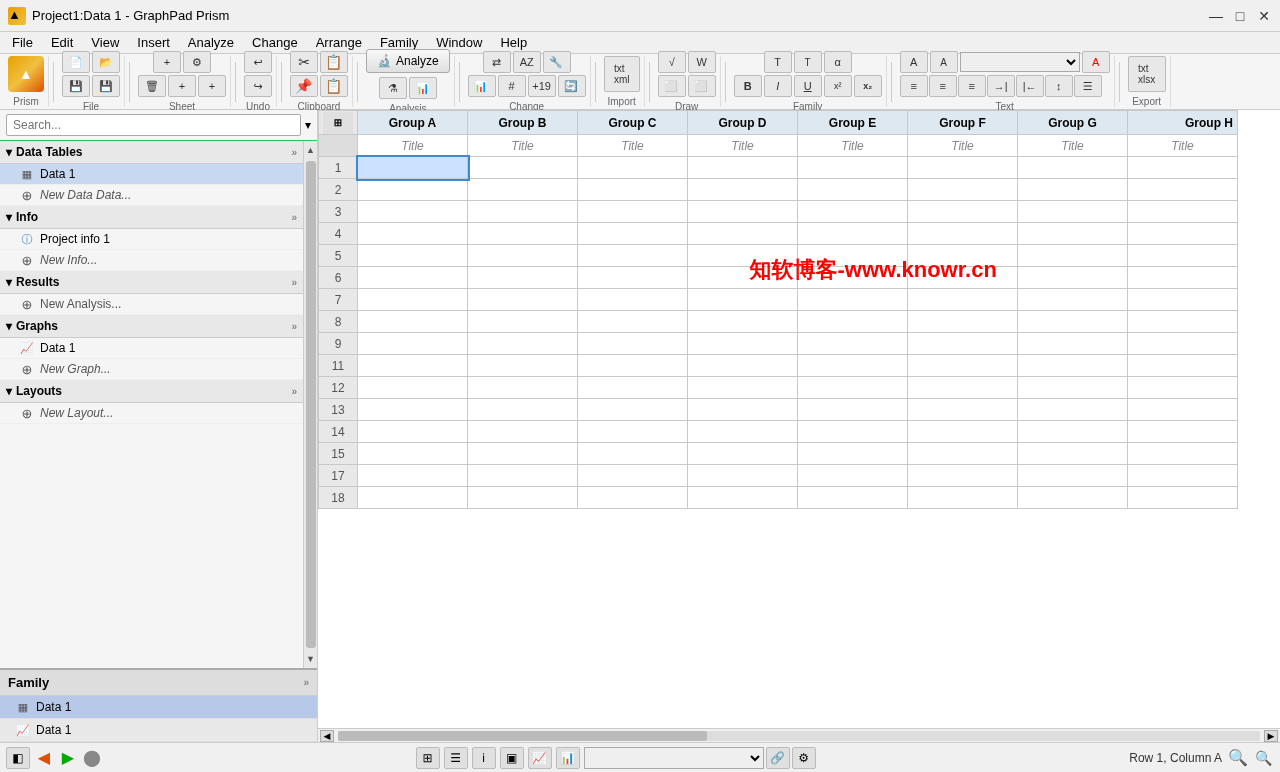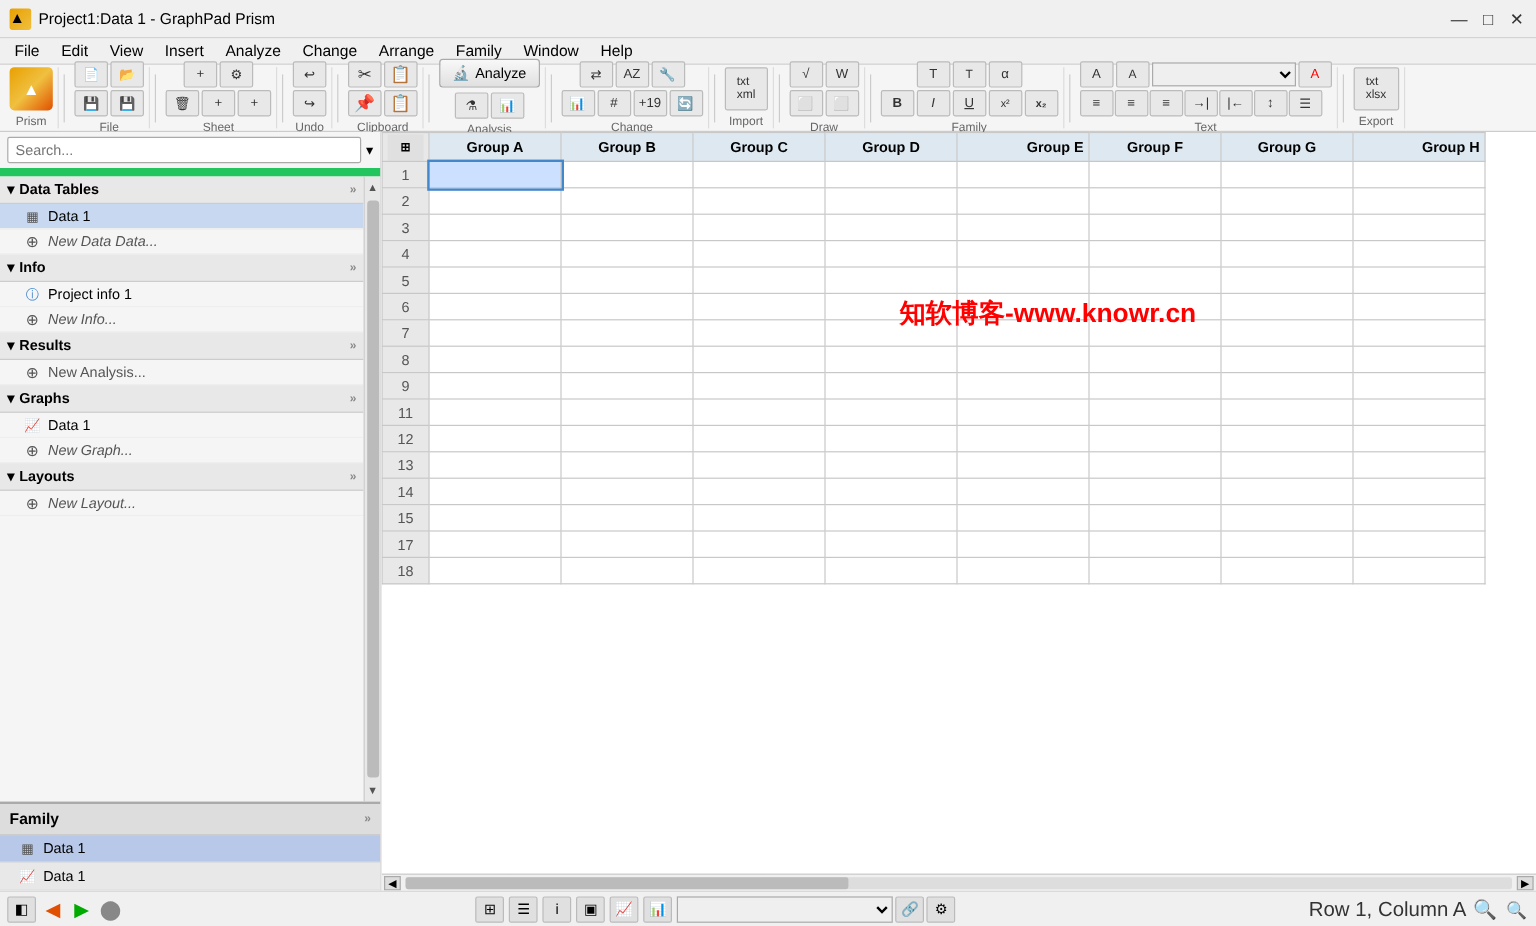"Search..." .sidebar-search { border-bottom: 7px solid #22c55e -> 1px solid #22c55e }
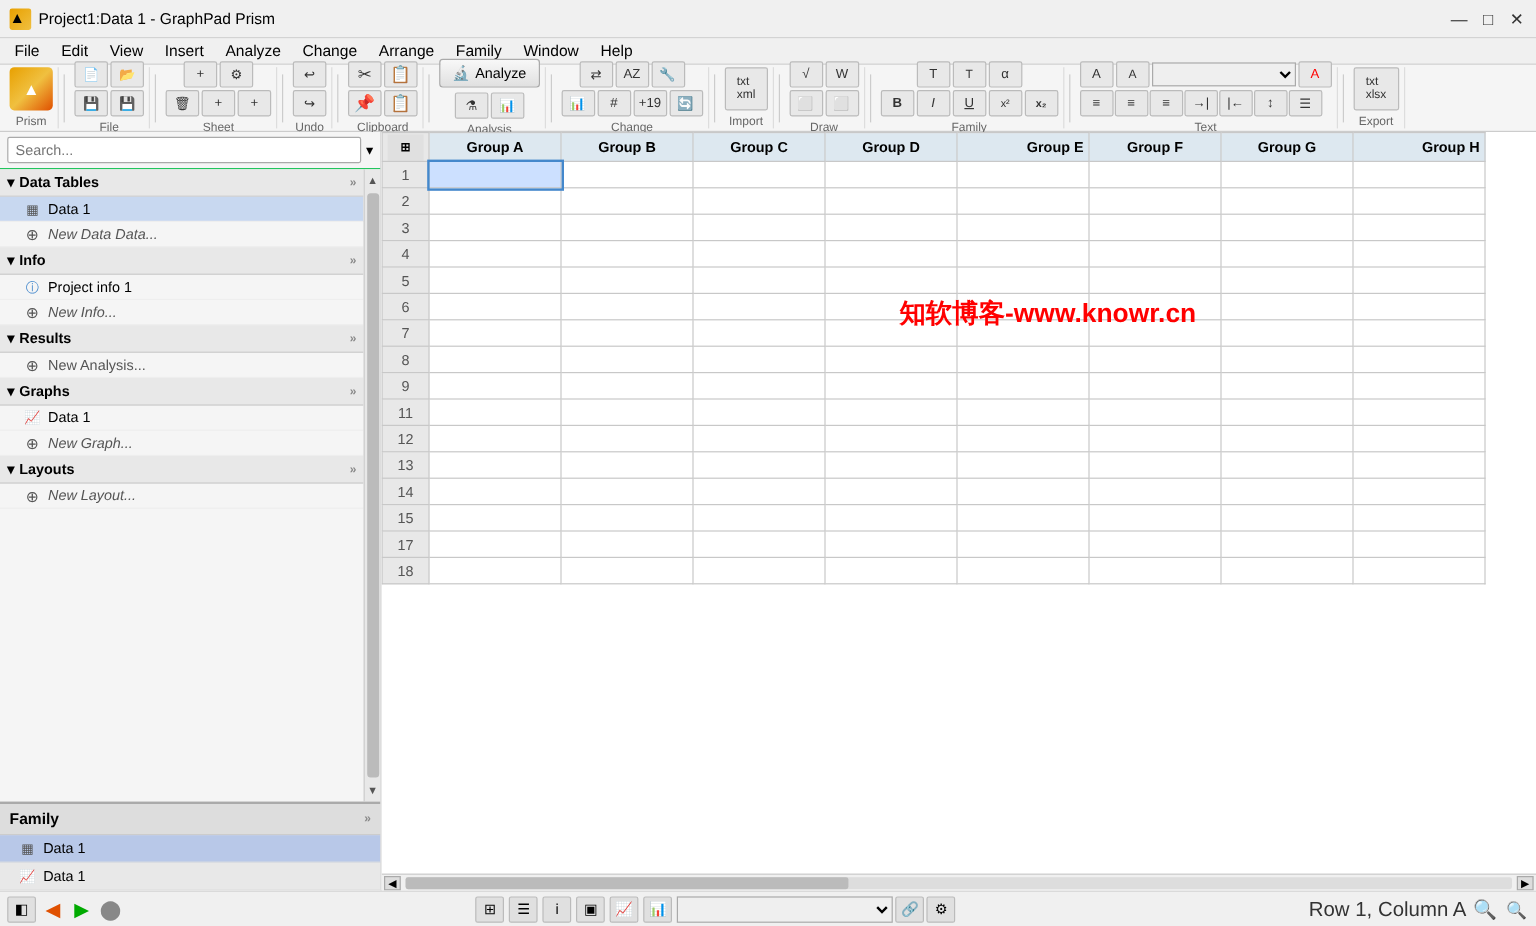"Group E" th.col-header { text-align: right -> none }
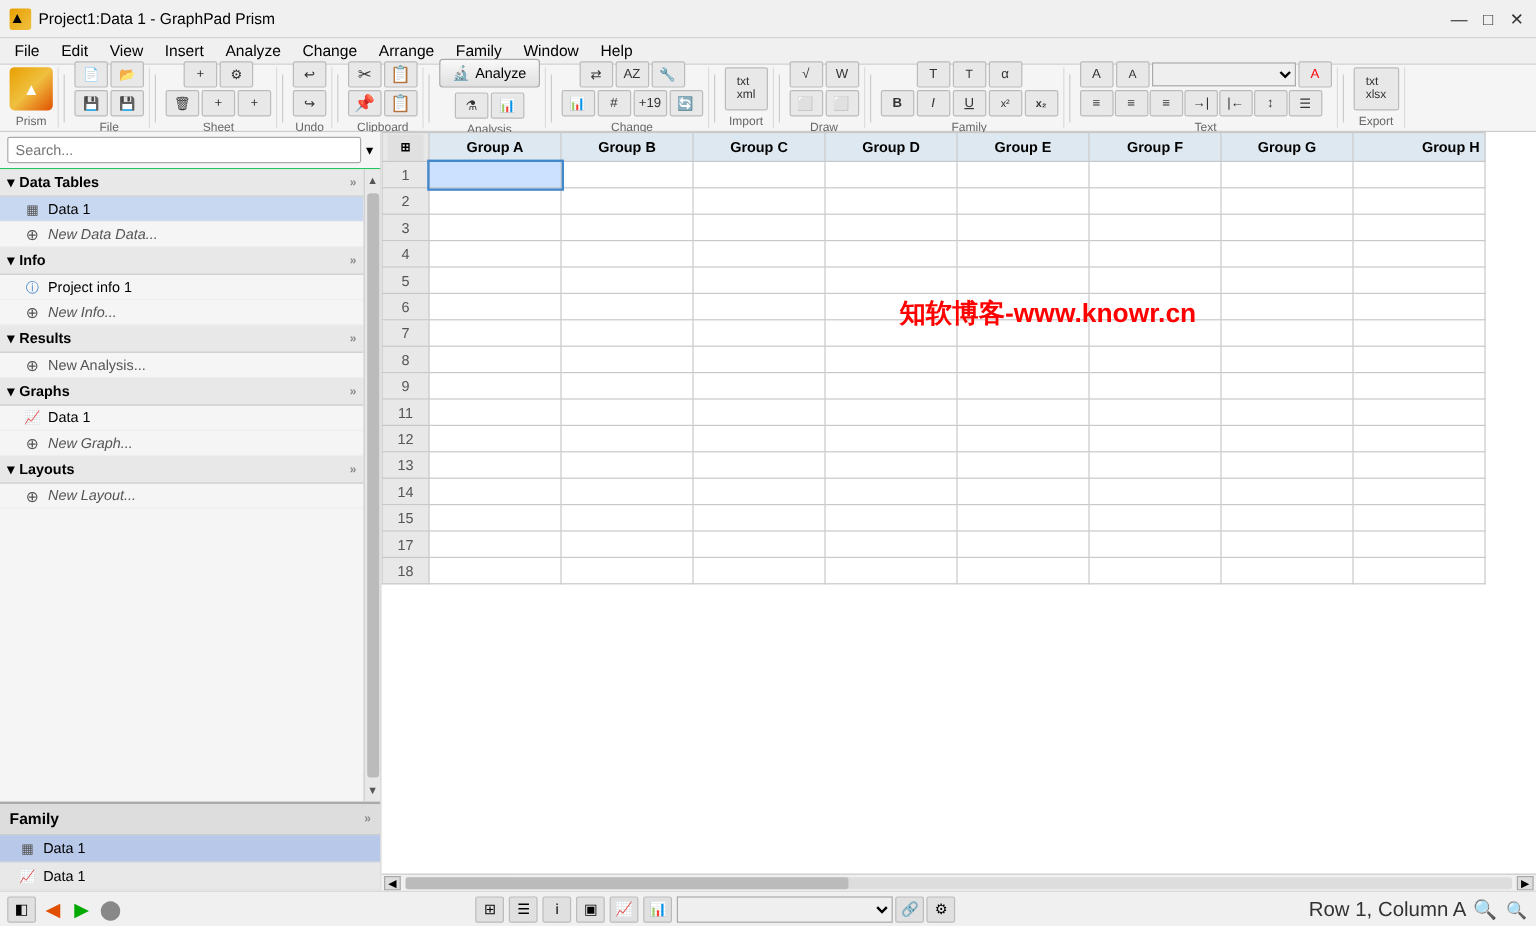"Title" tr { html: none -> <tr> <th></th> <td>Title</td> <td>Title</td> <td>Title</td> <td>Title</td> <td>Title</td> <td>Title</td> <td>Title</td> <td>Title</td> </tr> }
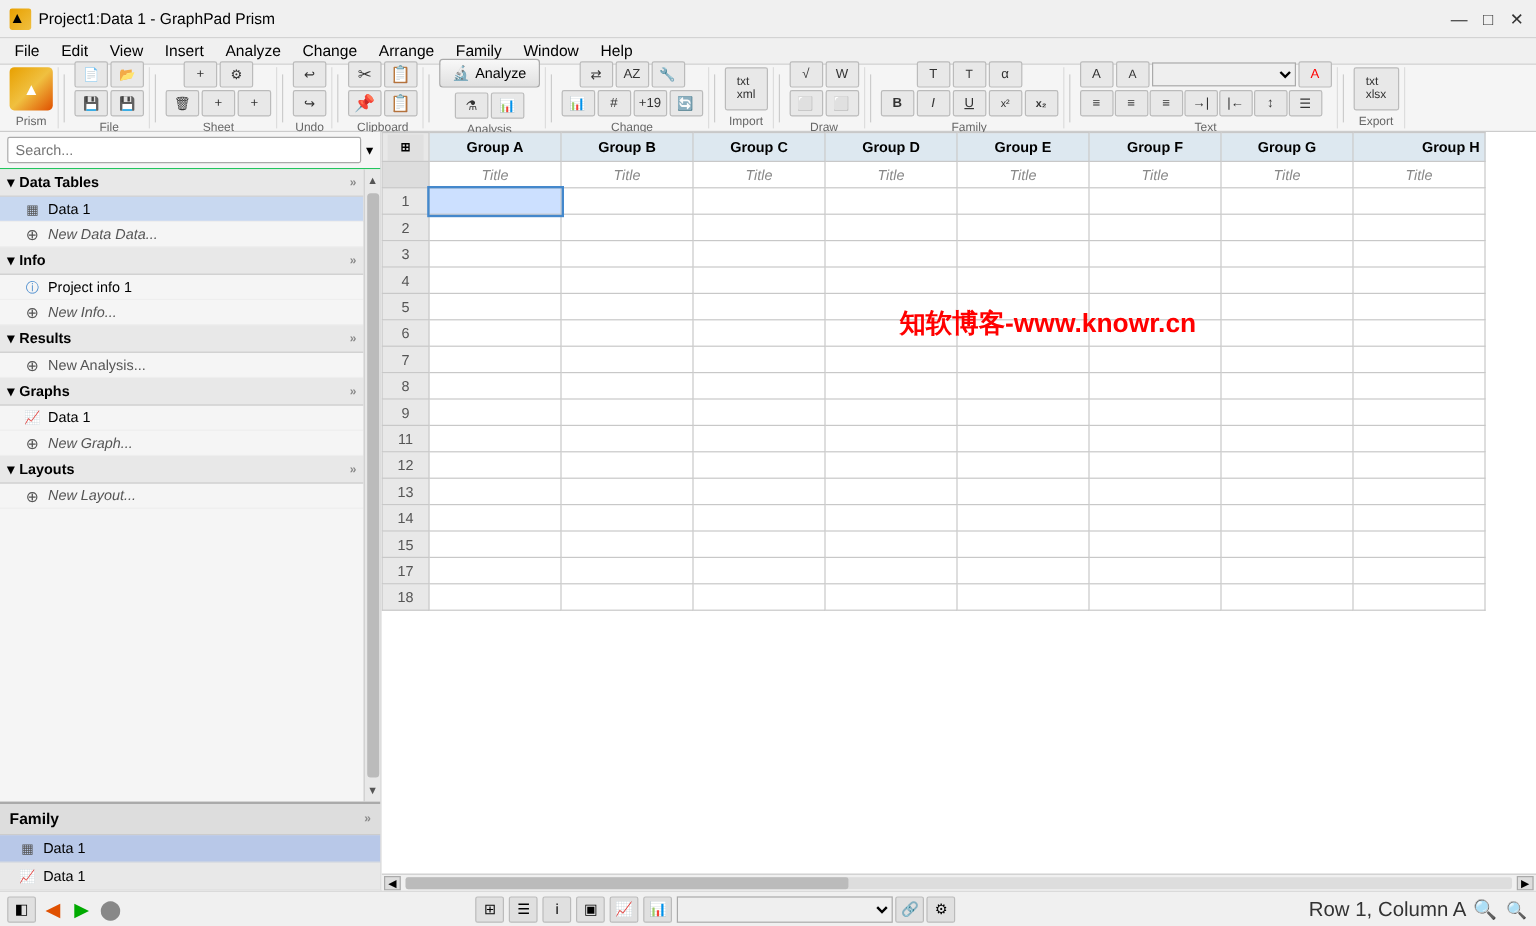"Row 1, Column A" .status-text { font-size: 17px -> 12px }
